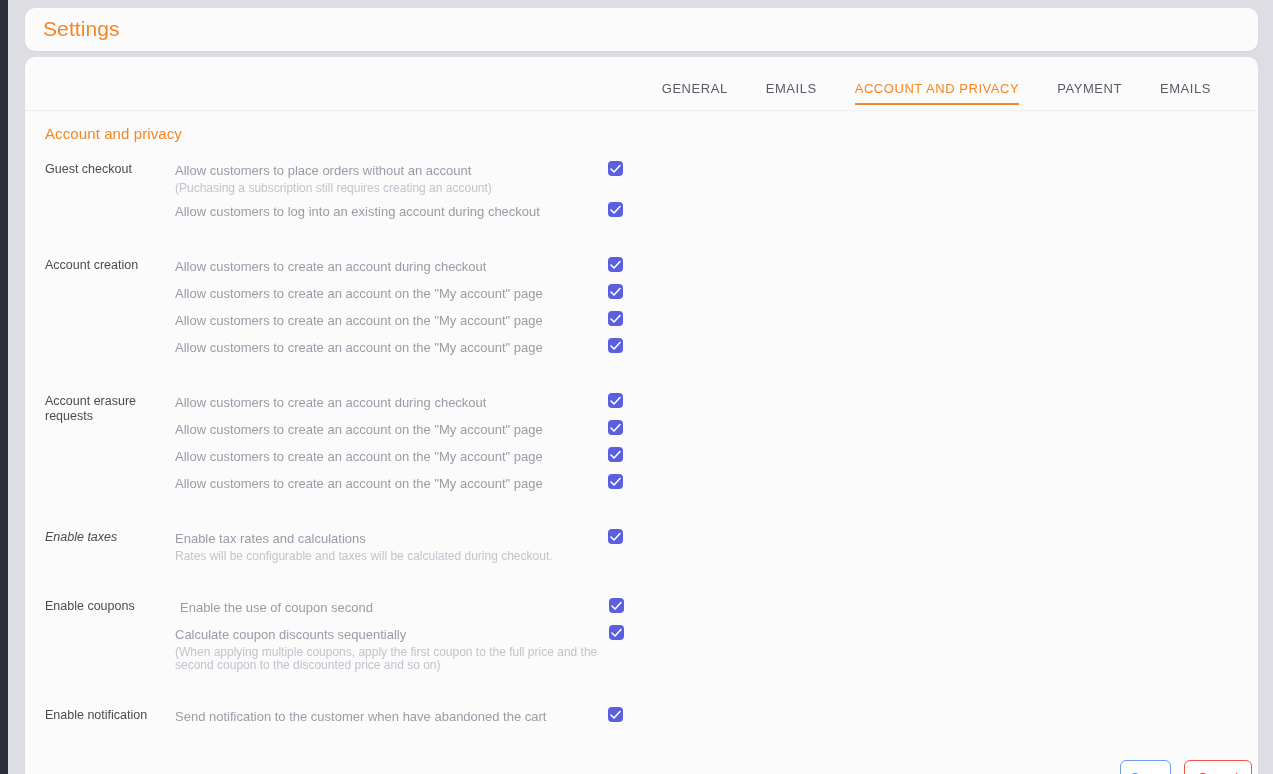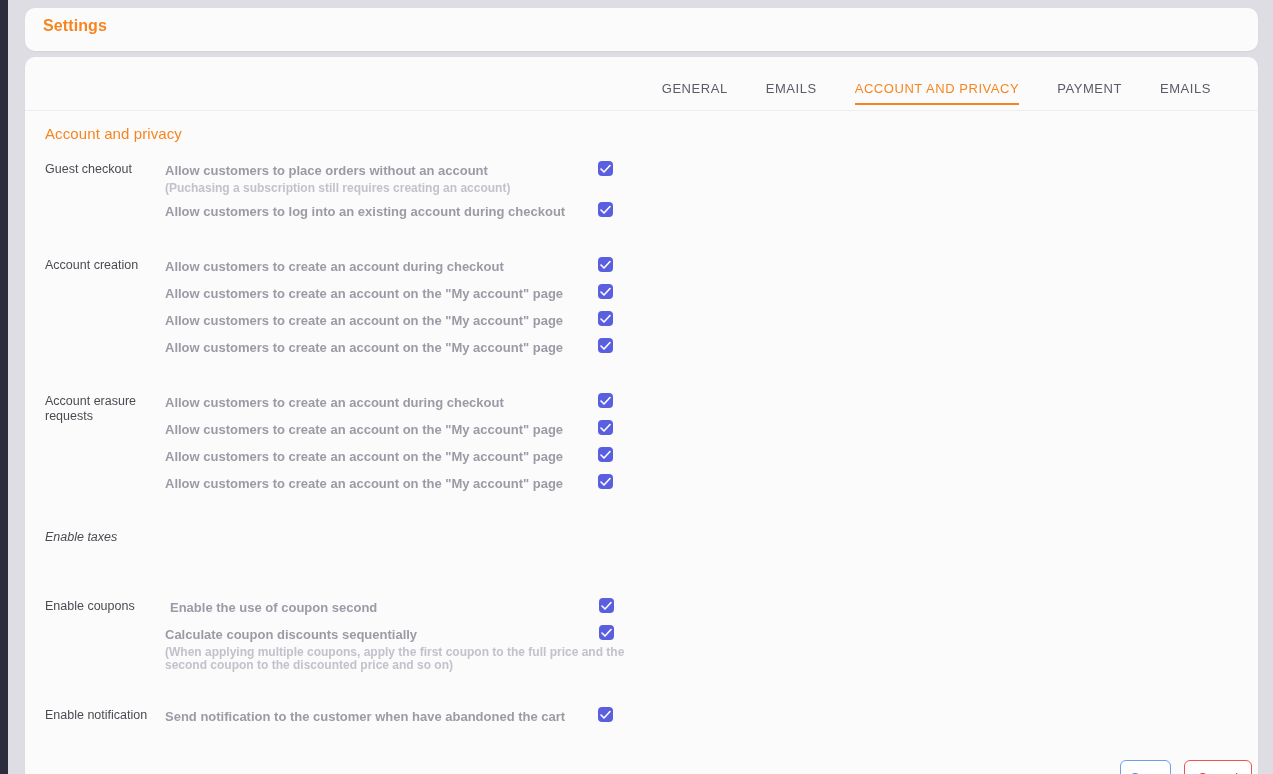"Settings" #page-title { font-size: 16px -> 21px; font-weight: bold -> normal }
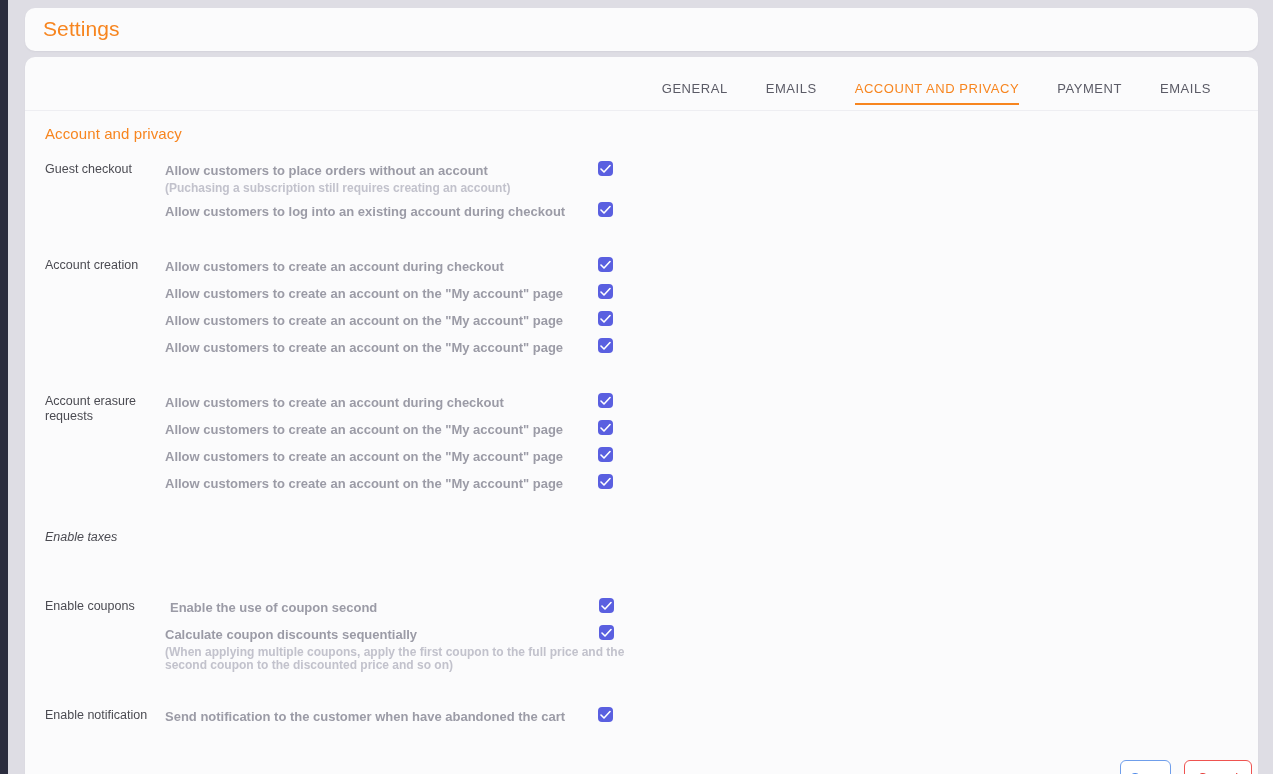"Allow customers to place orders" .options { font-weight: bold -> none; left: 140px -> 150px }
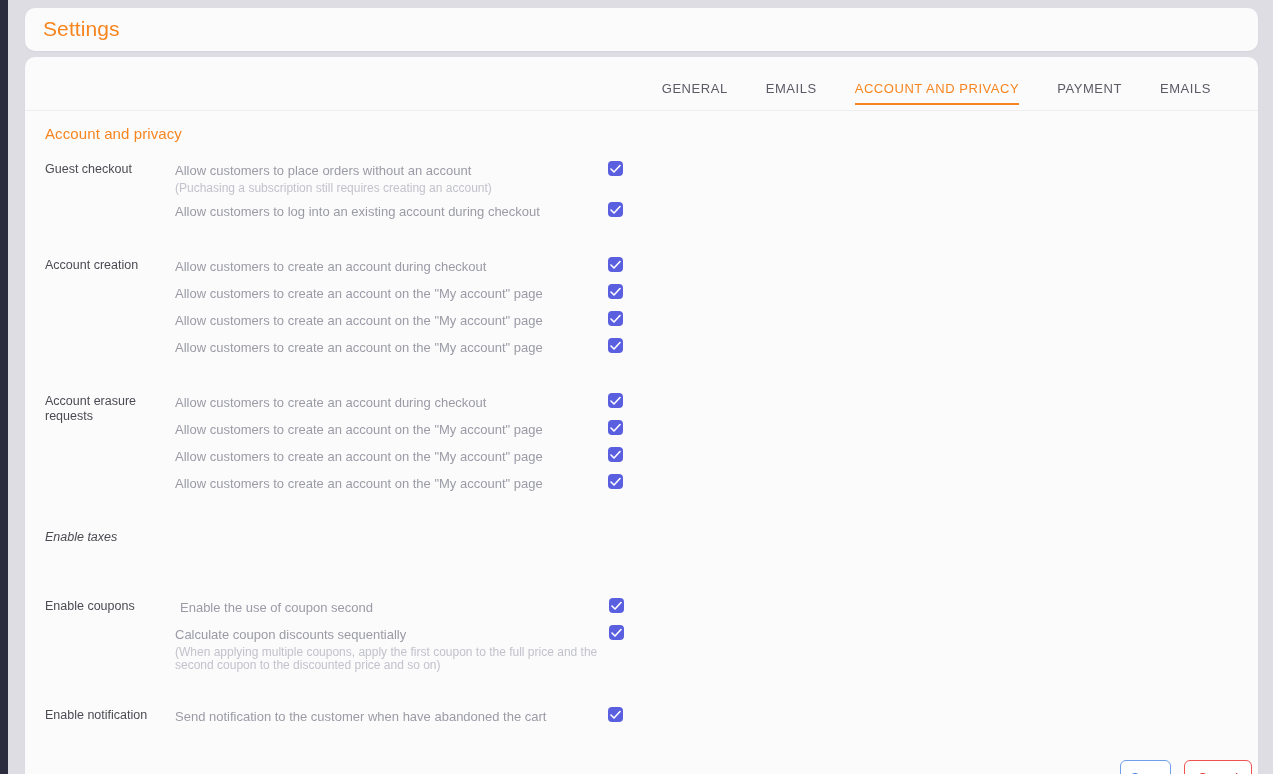"Enable tax rates and calculations" div.options { html: none -> <div> <div> <div>Enable tax rates and calculations</div> <div> <svg> <polyline></polyline> </svg> </div> </div> <div>Rates will be configurable and taxes will be calculated during checkout.</div> </div> }
